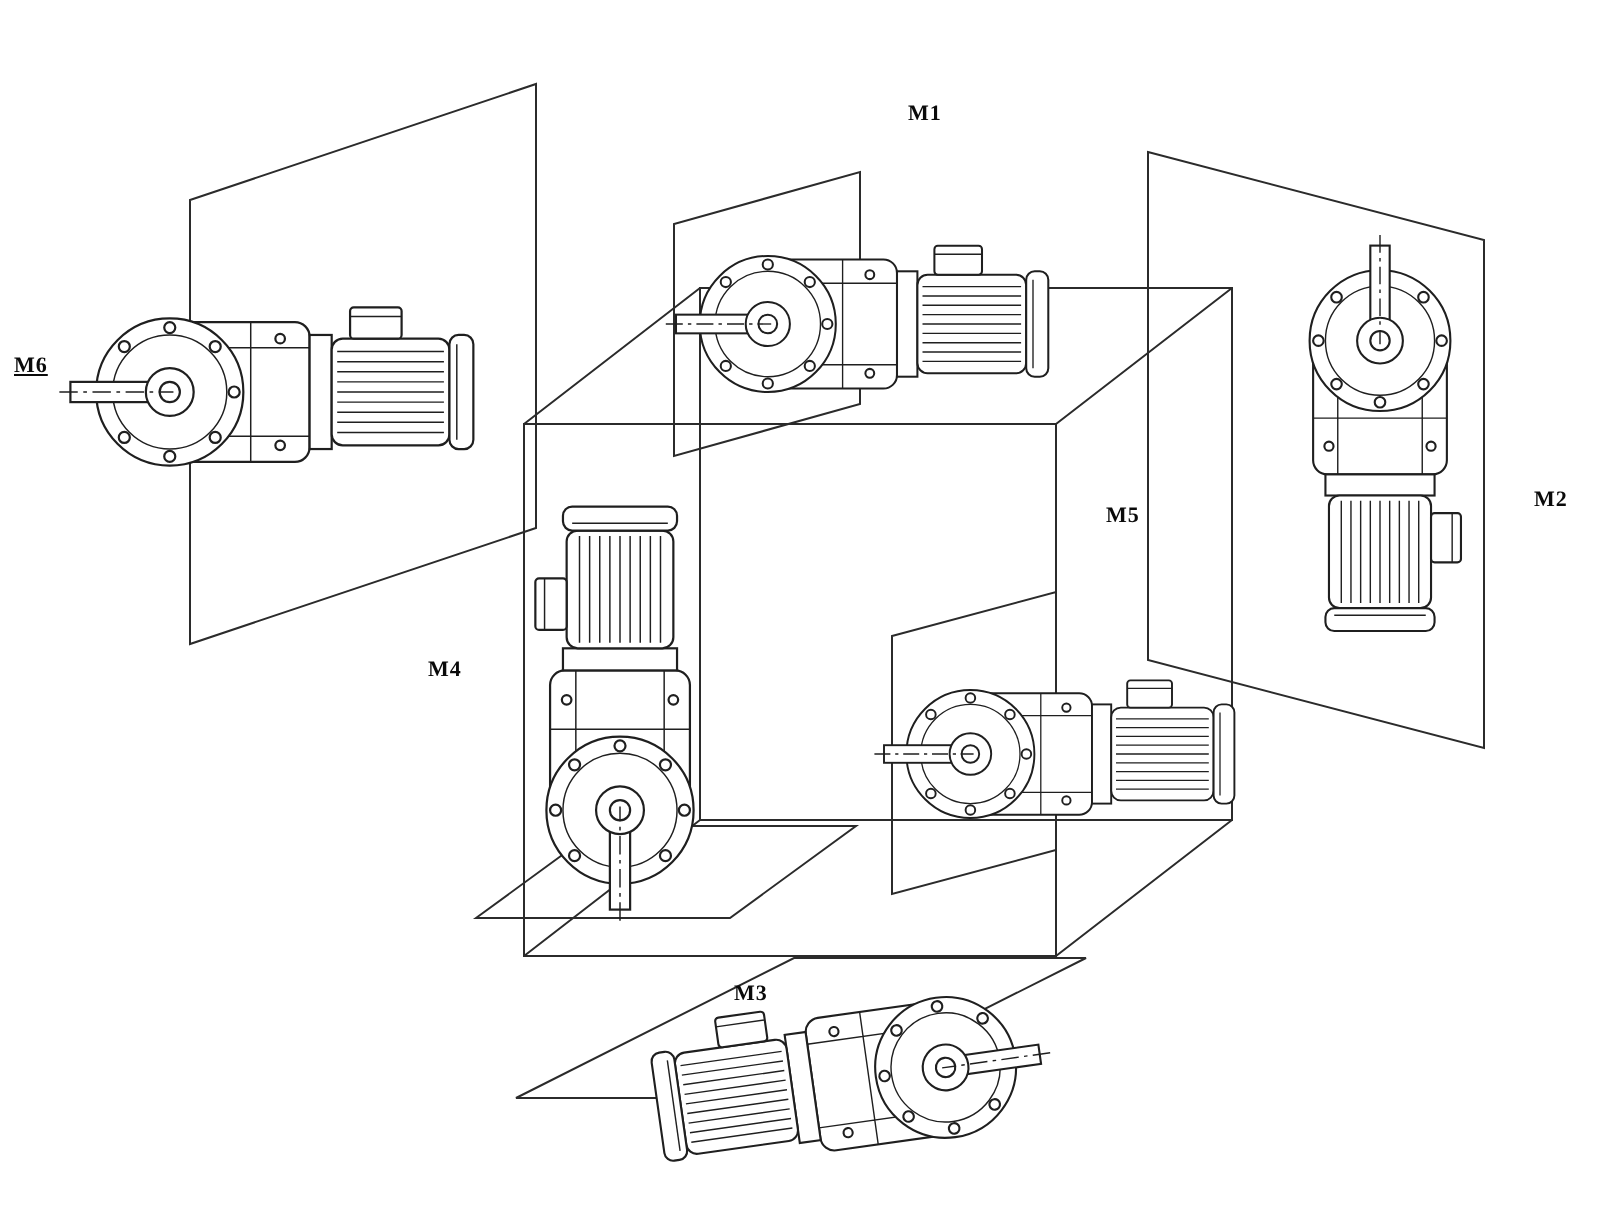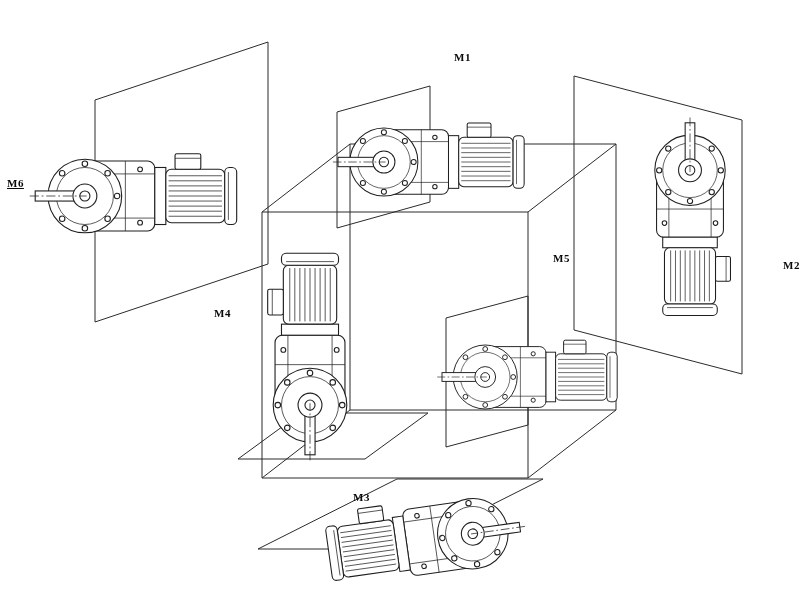"M2" div.label { margin-left: 16px -> none; top: 259px -> 244px }
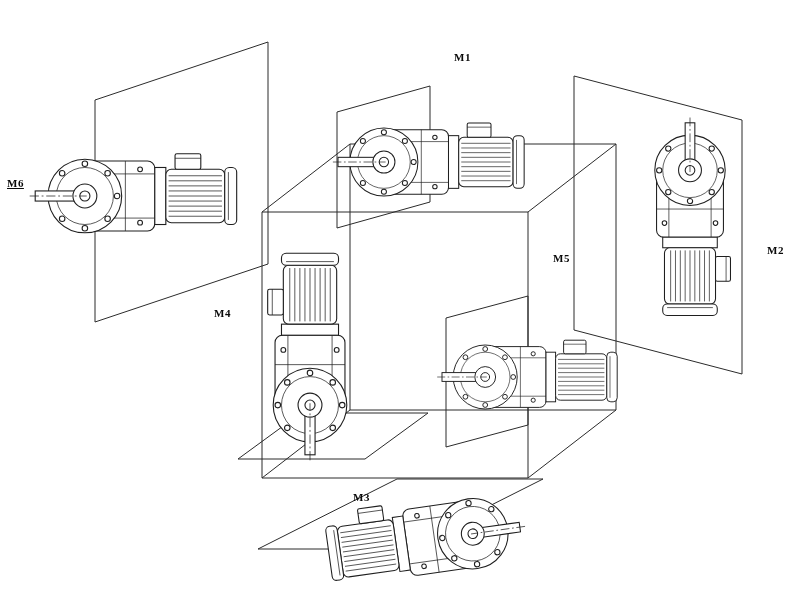"M4" div.label { top: 307px -> 329px }
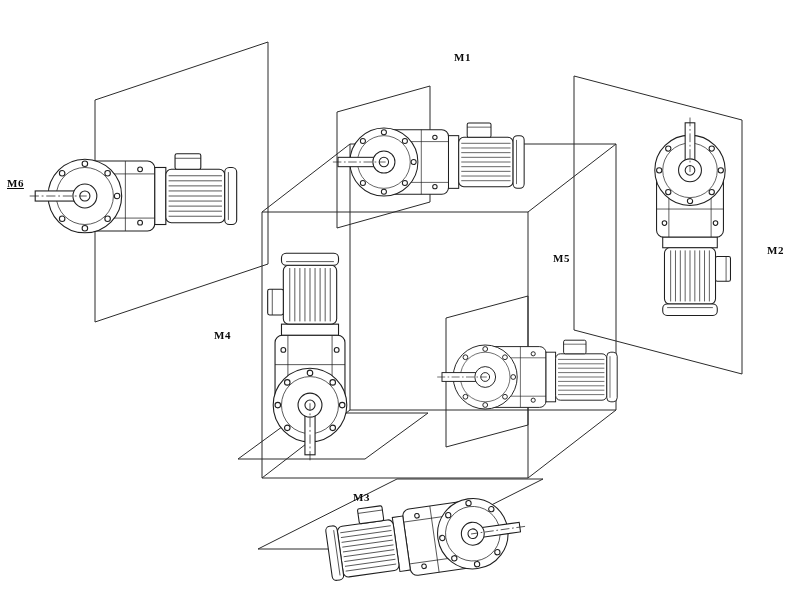"M3" div.label { left: 353px -> 367px }
